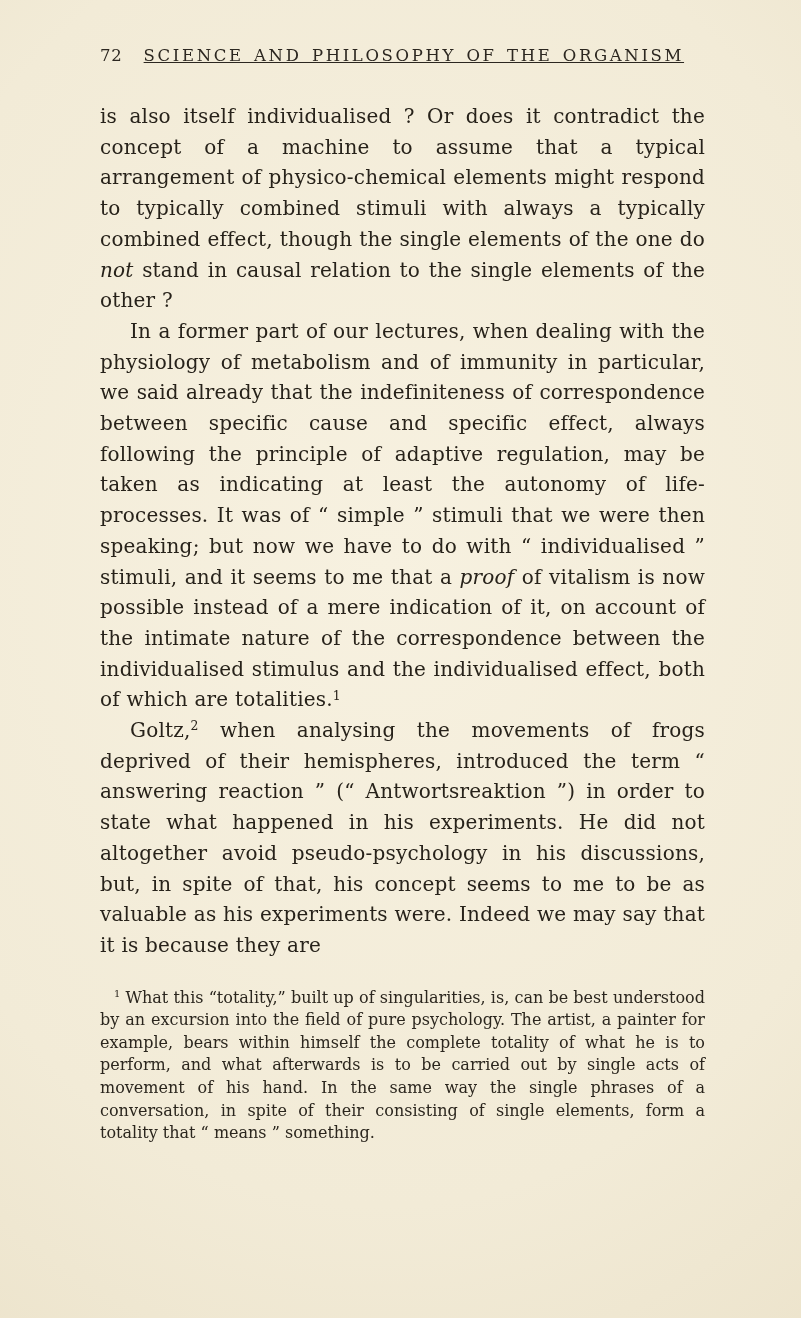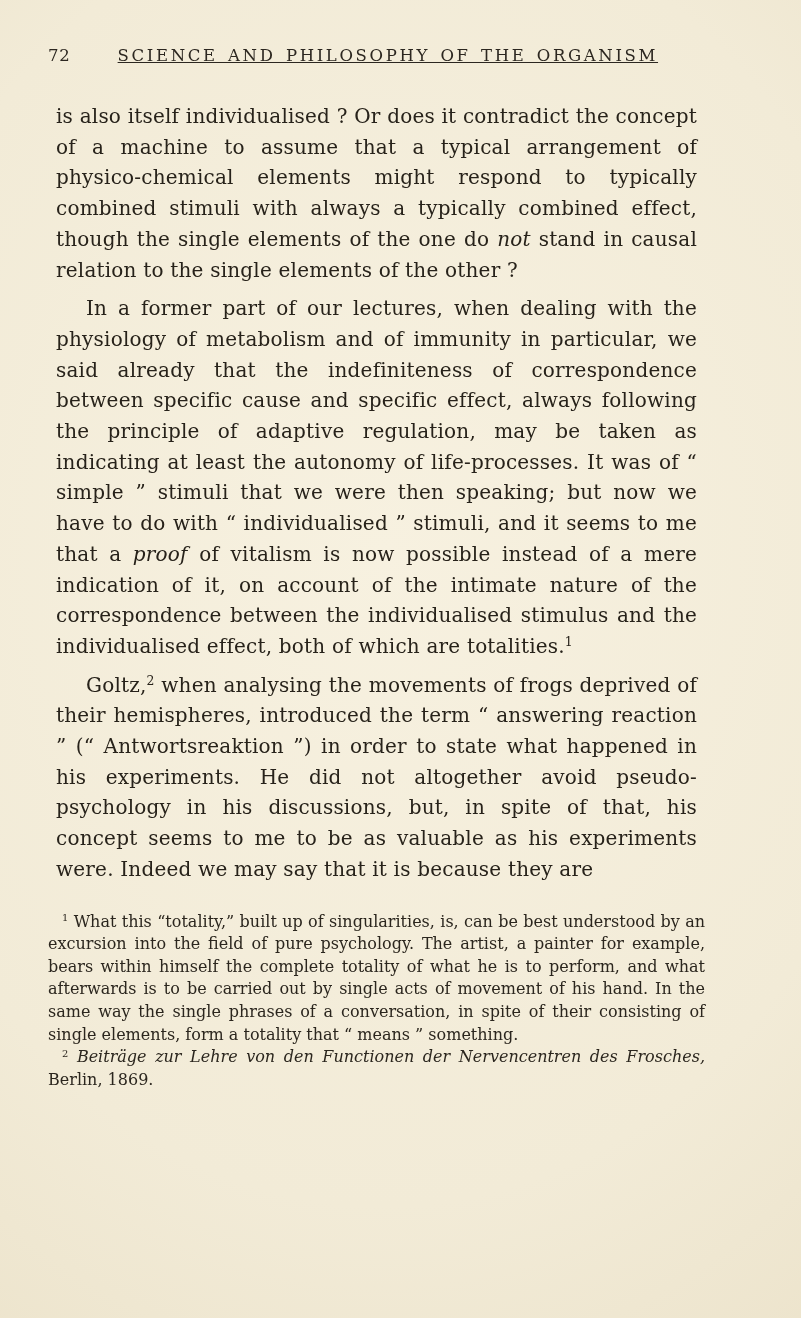"72" .book-page { padding: 46px 96px 0 48px -> 46px 96px 0 100px }
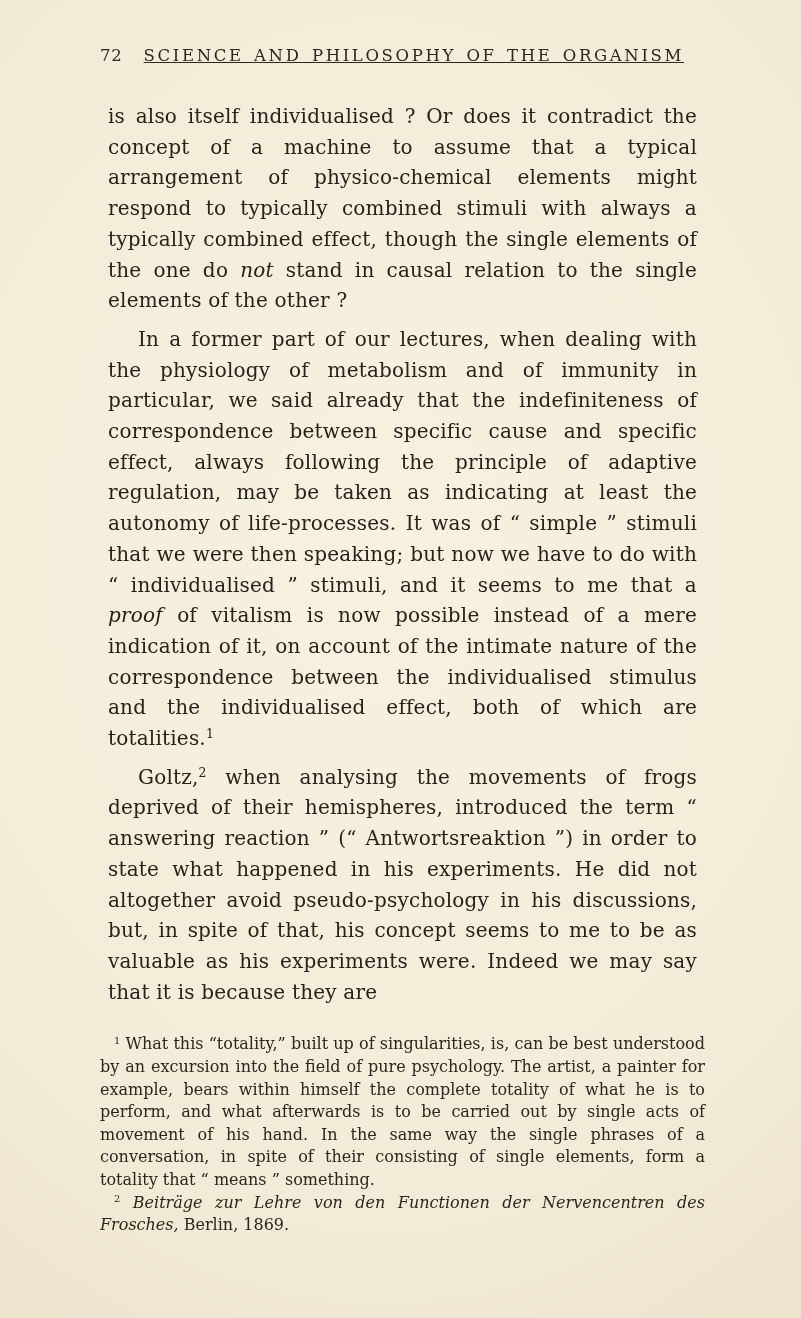"is also itself individualised ?" .para { margin: 8px -> 0 }
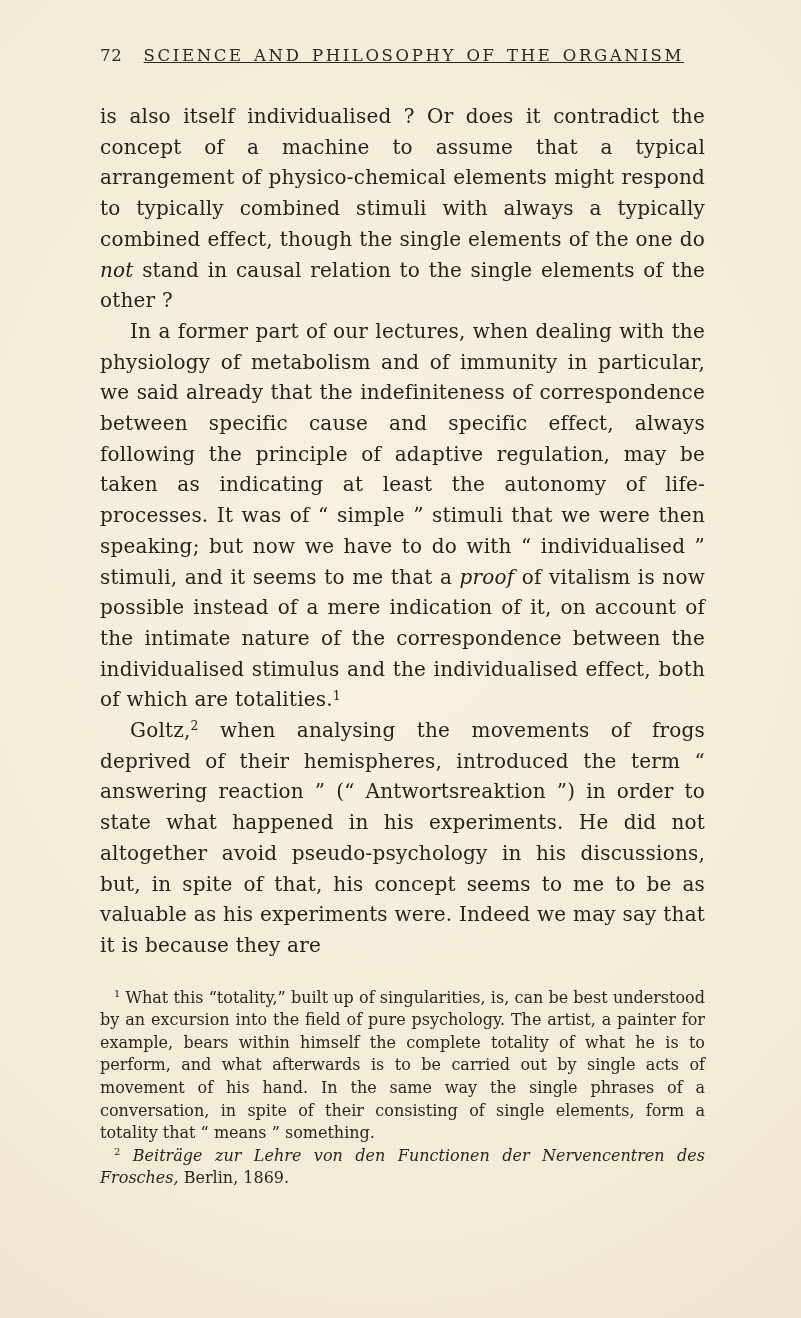"2 Beiträge zur Lehre von" p.footnote { html: <p><sup>2</sup><span> Beiträge zur Lehre von den Functionen der Nervencentren des Frosches,</span><span> Berlin, 1869.</span></p> -> none }
